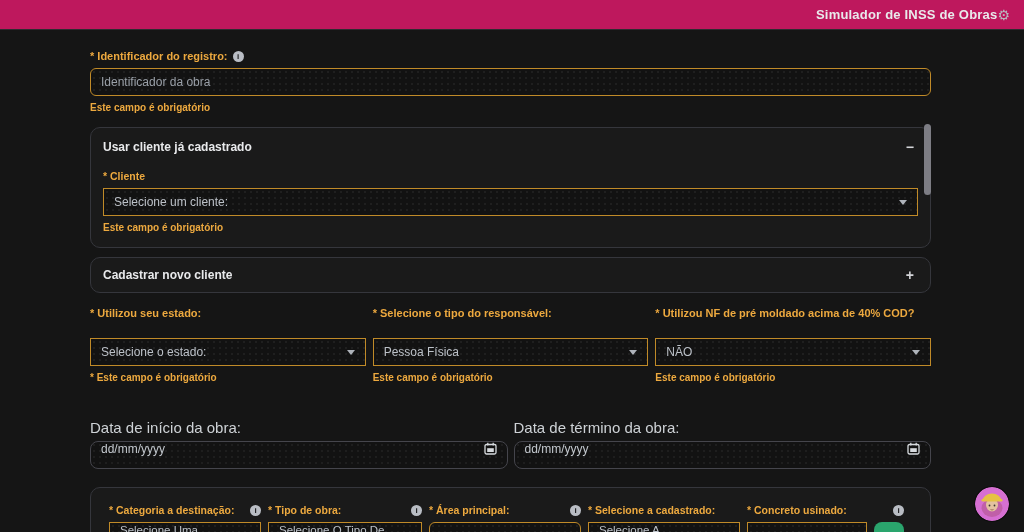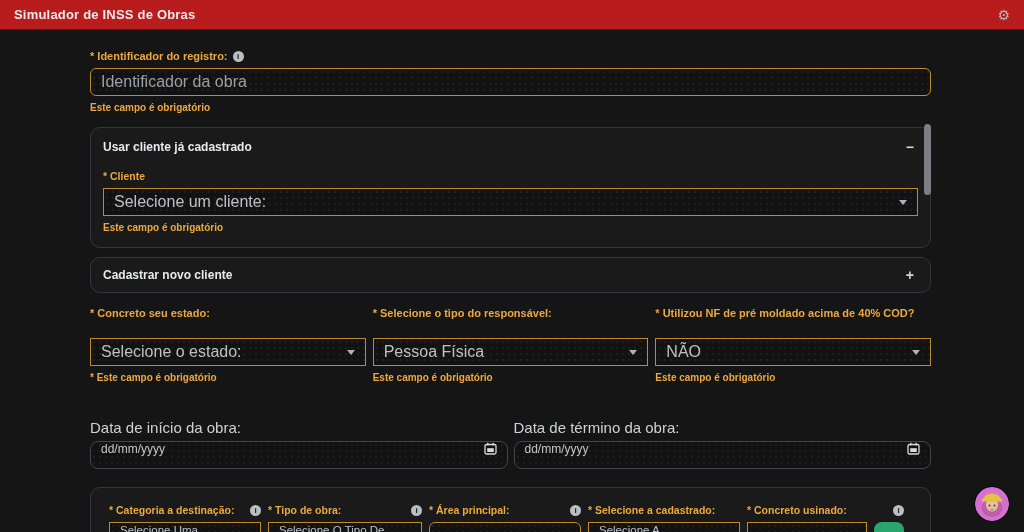"Simulador de INSS de Obras" .topbar { background: #b91c1c -> #be185d; justify-content: space-between -> flex-end }
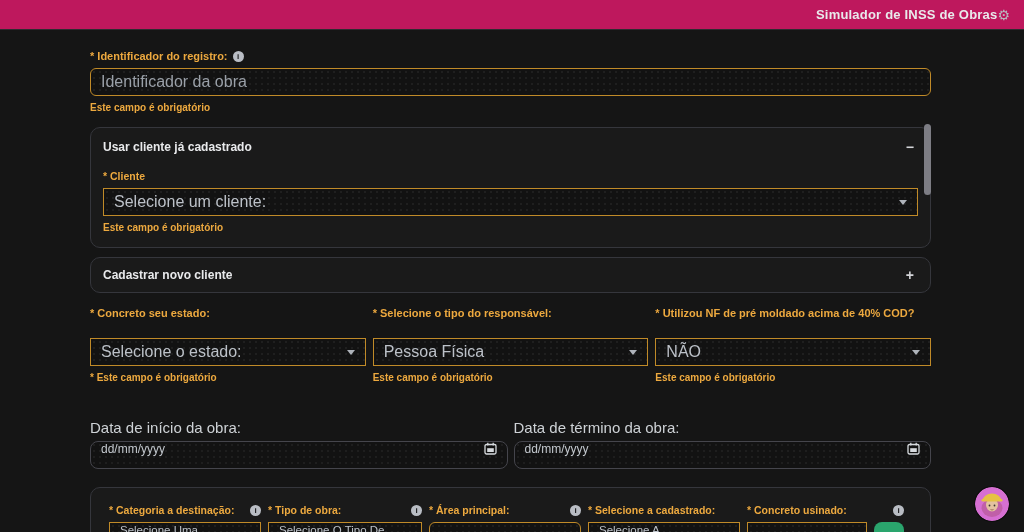"Identificador da obra" .field { font-size: 16px -> 12px }
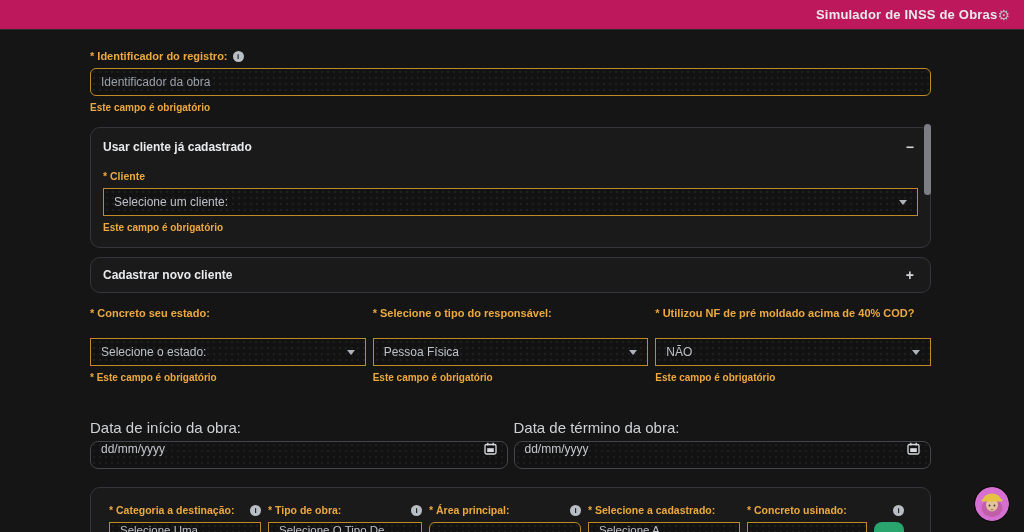"* Concreto seu estado:" div.lbl { text: Concreto -> Utilizou }
